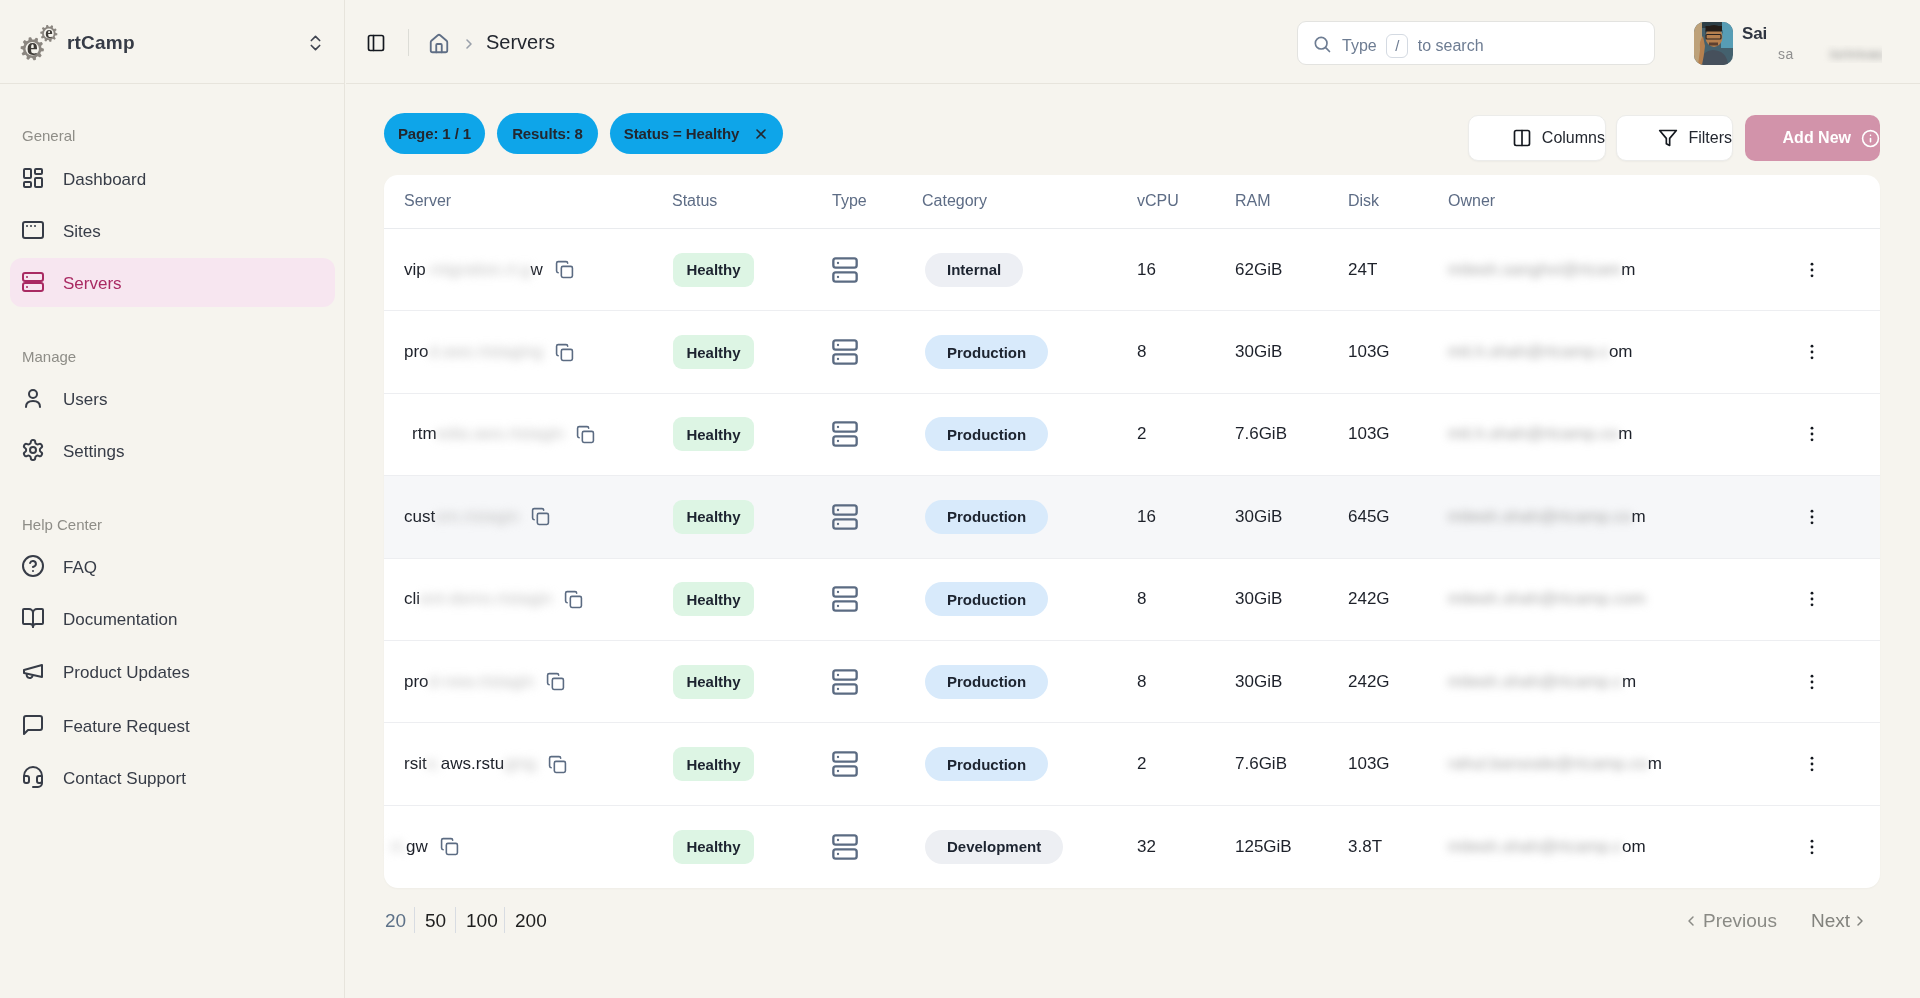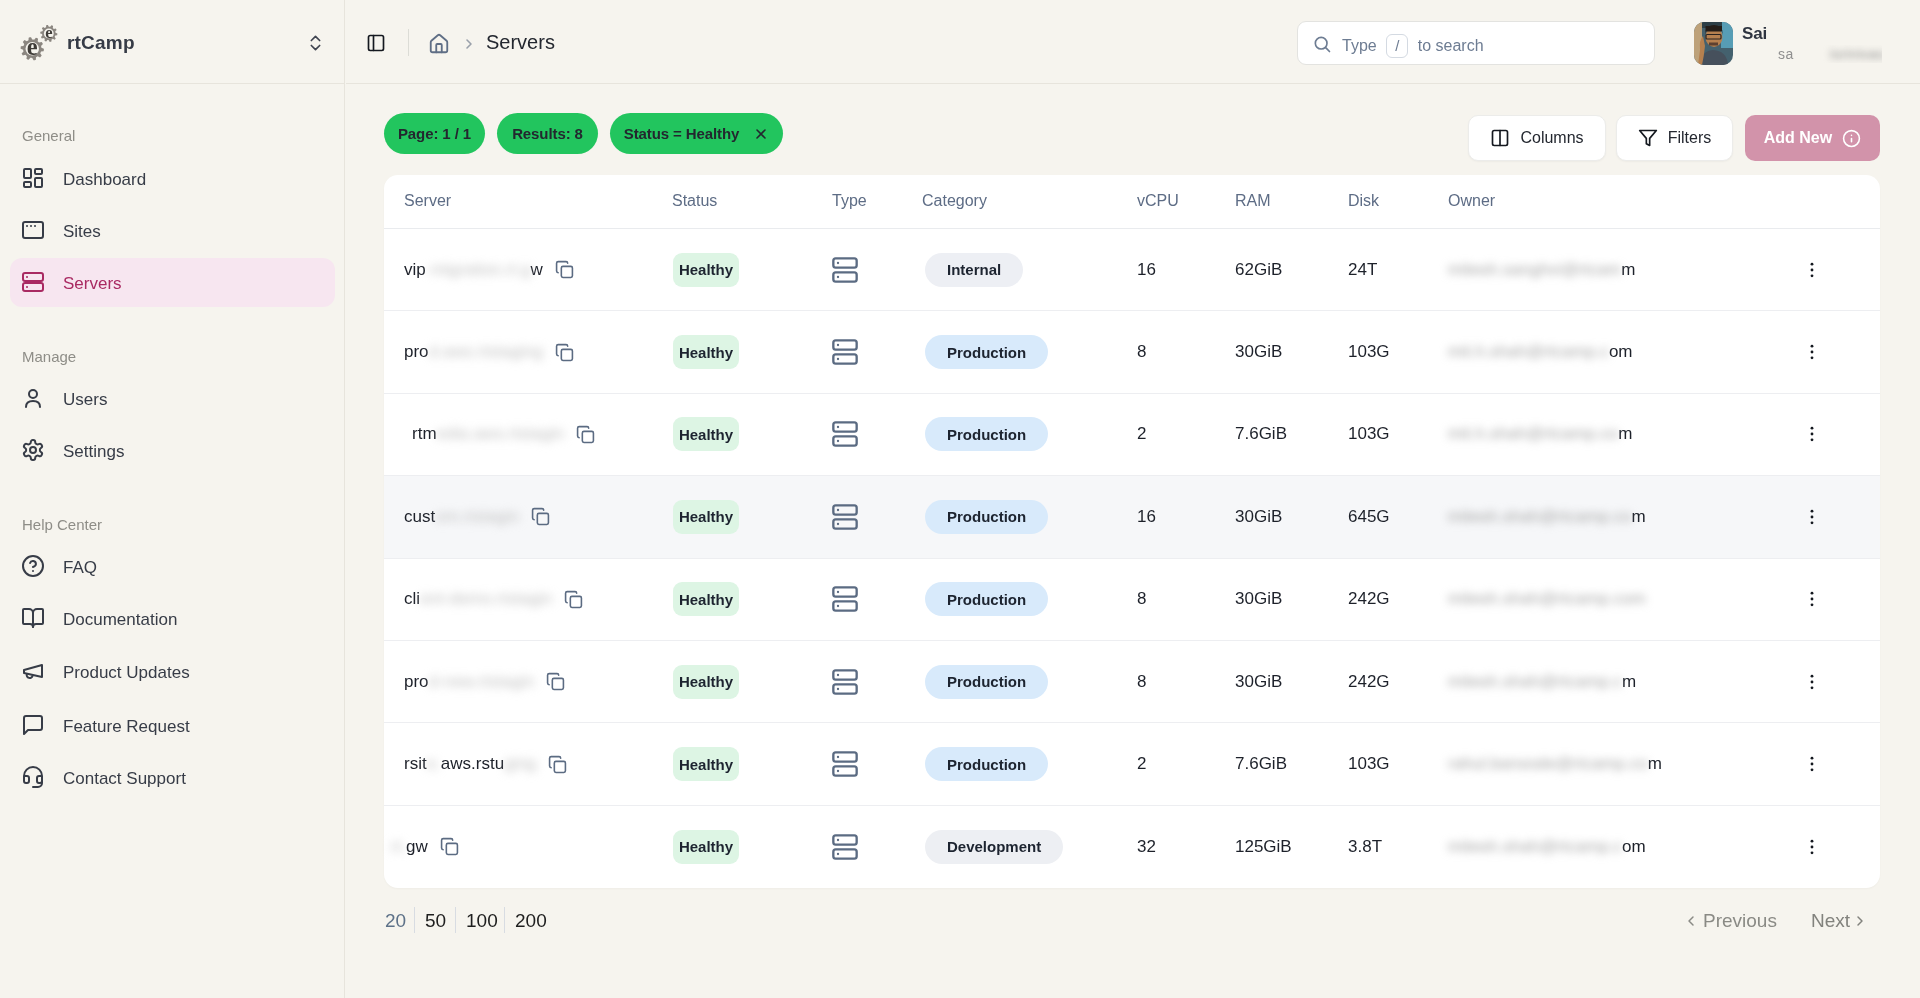"Page: 1 / 1" .chip { background: #22c55e -> #0ea5e9 }
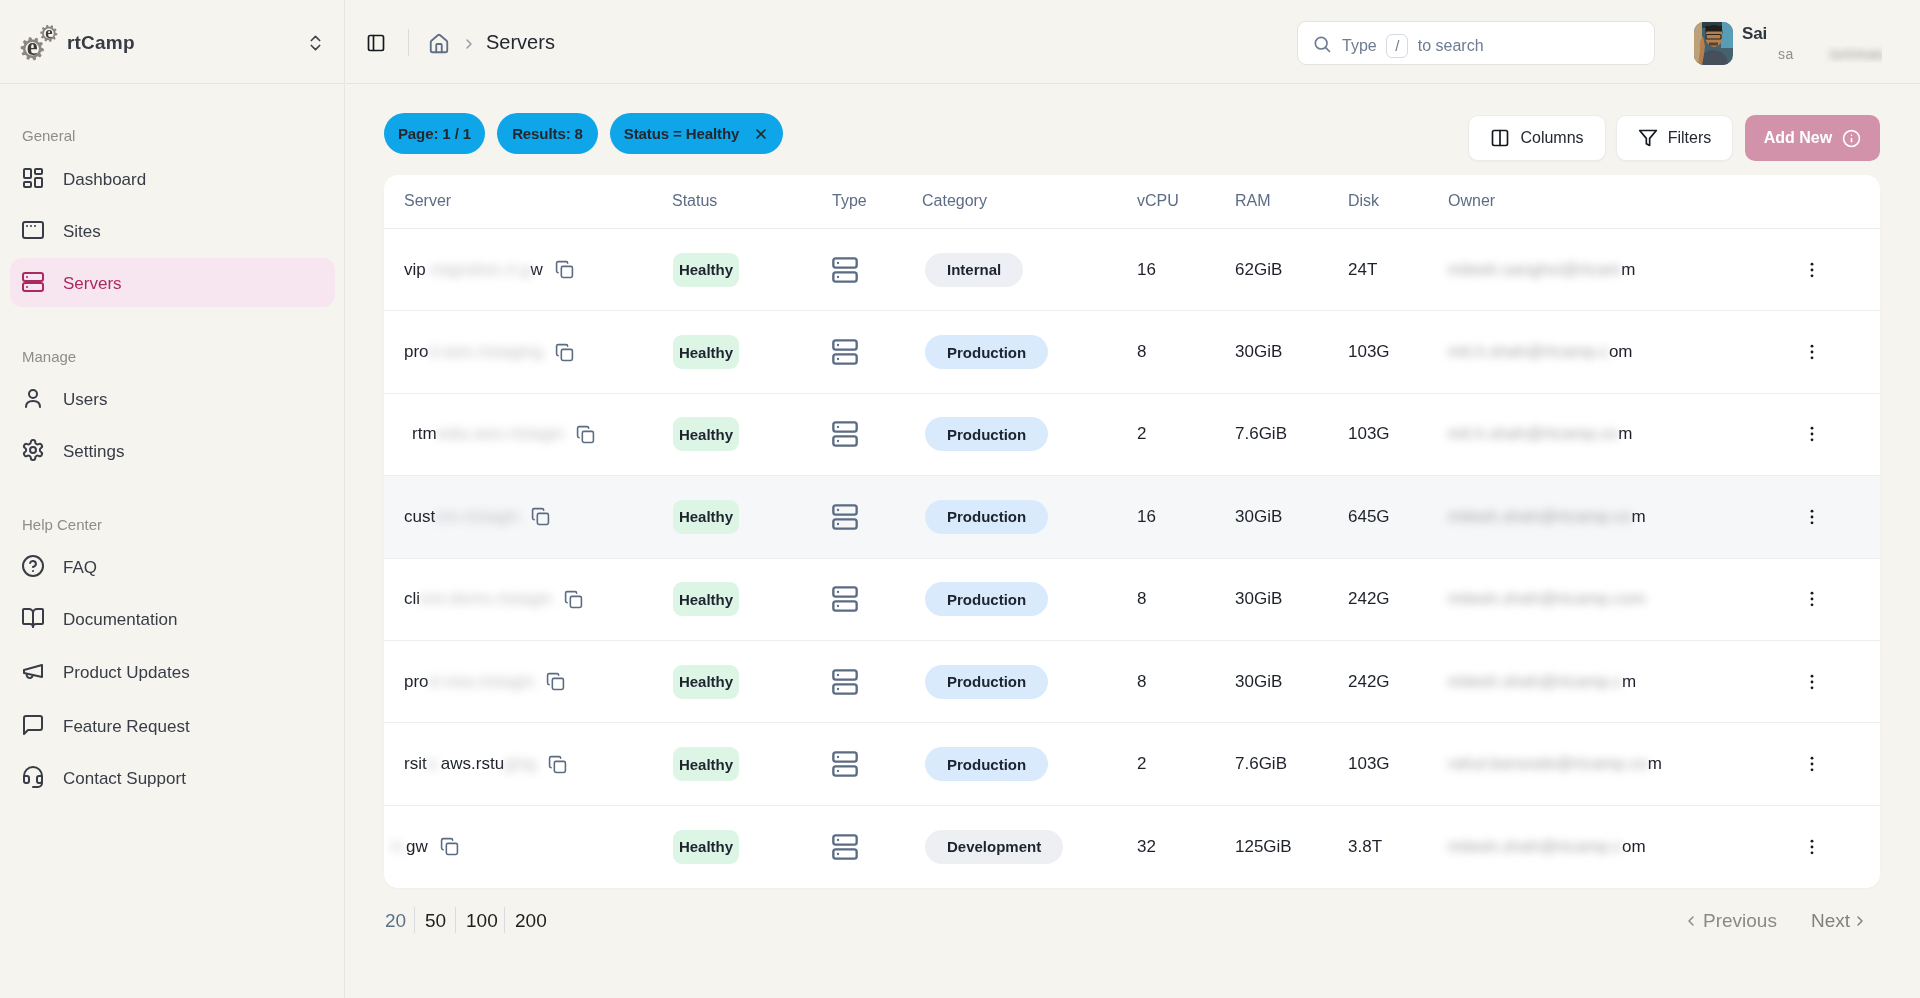"Columns" .btn { justify-content: center -> flex-end }
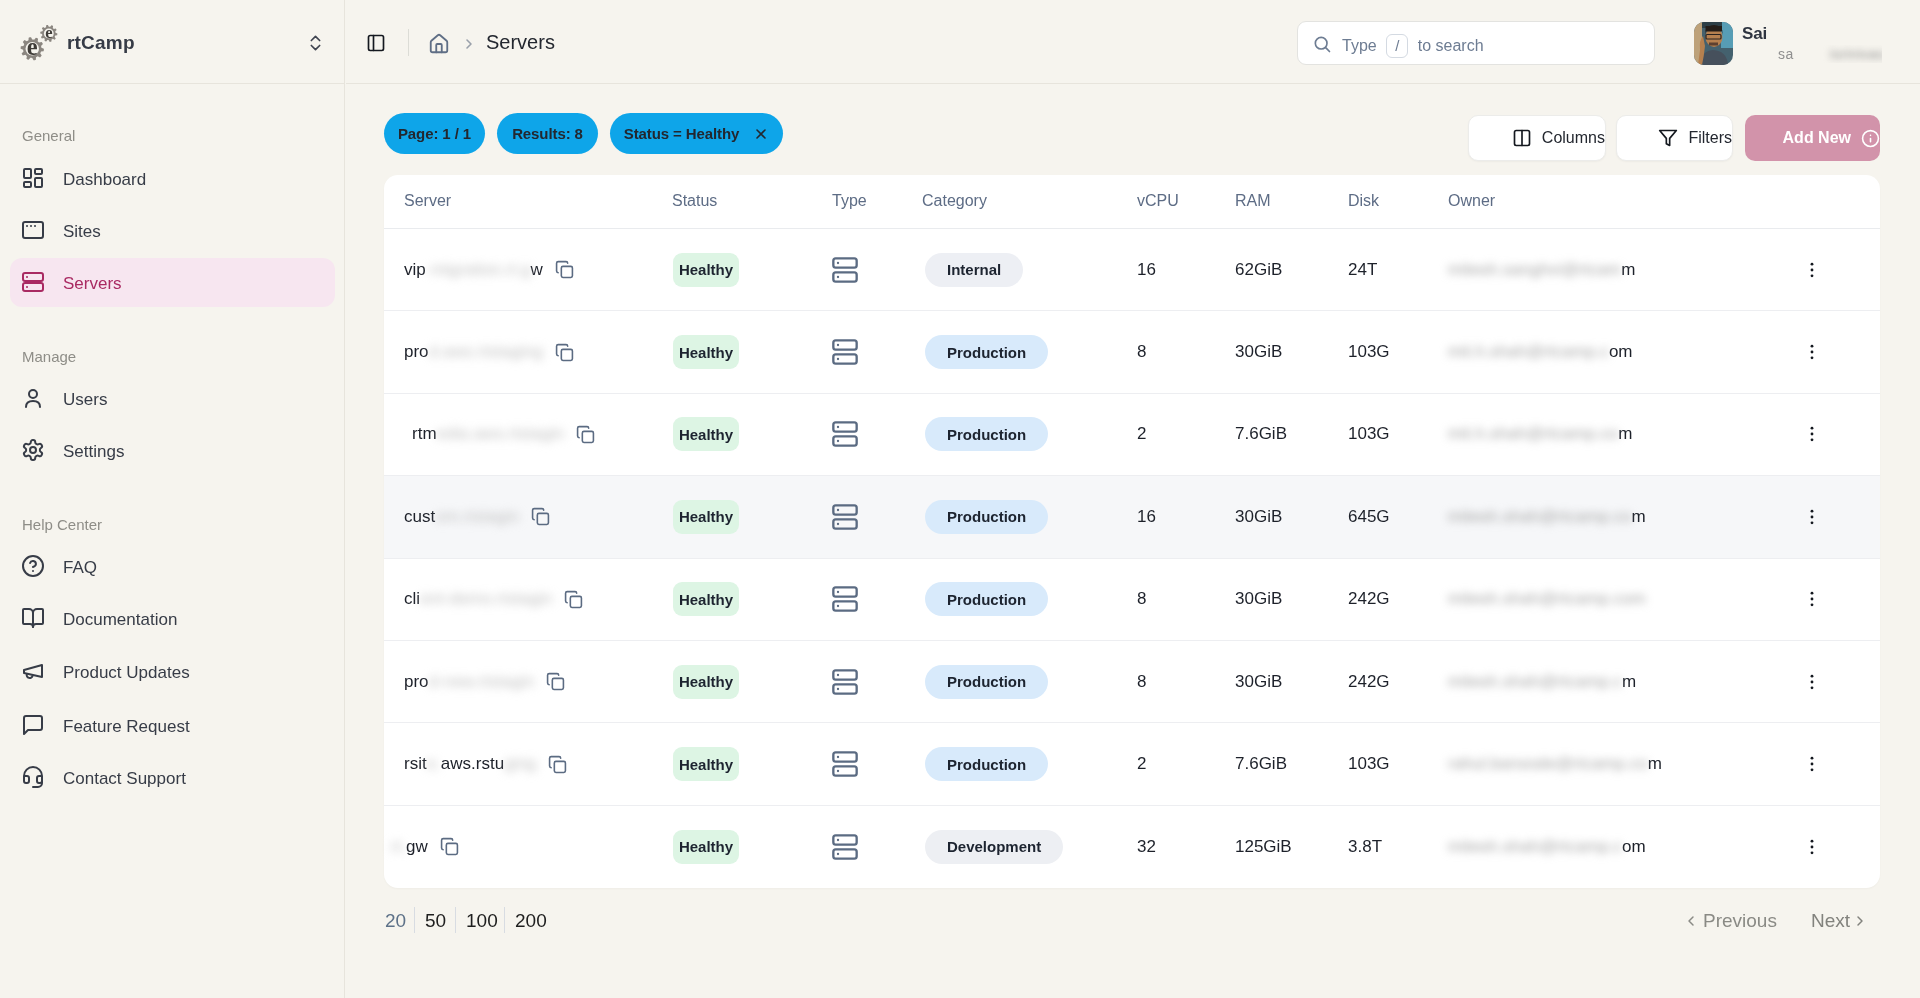"Healthy" .b-health { width: 66px -> 81px }
